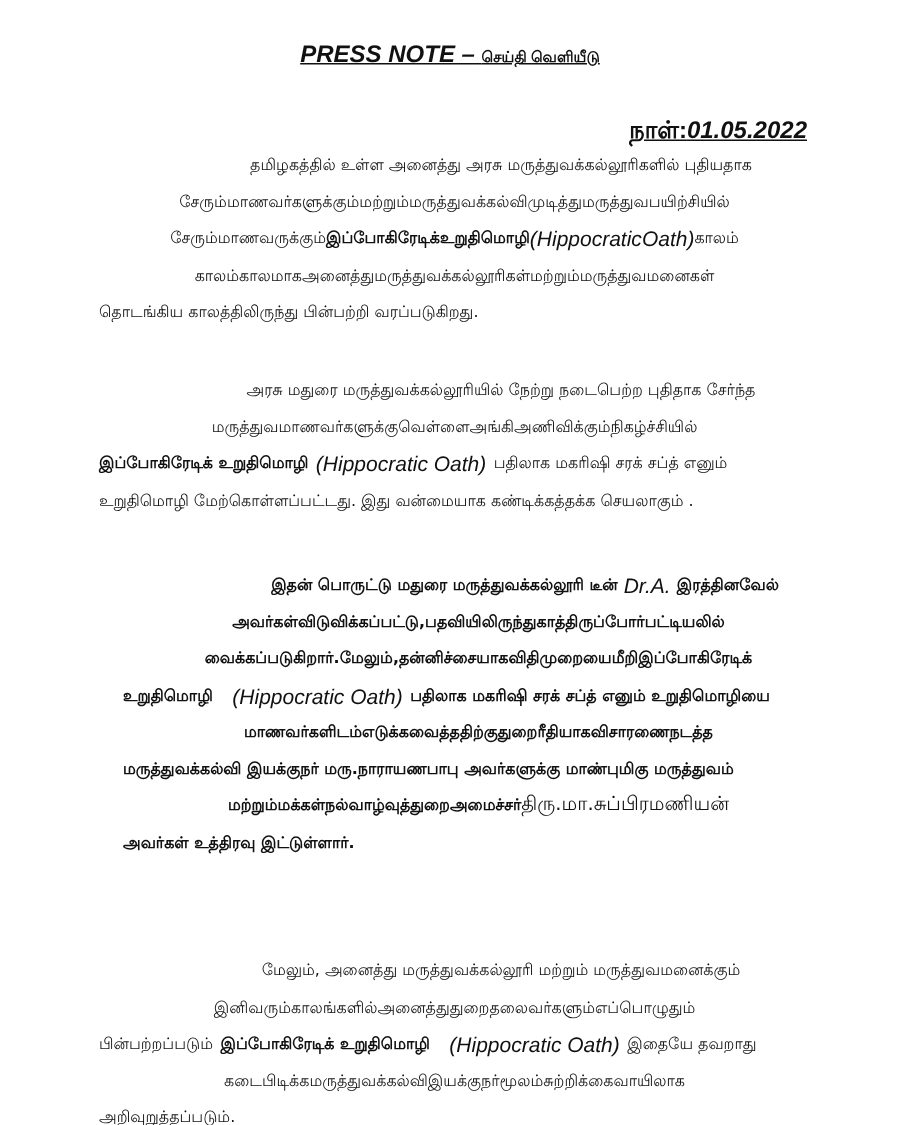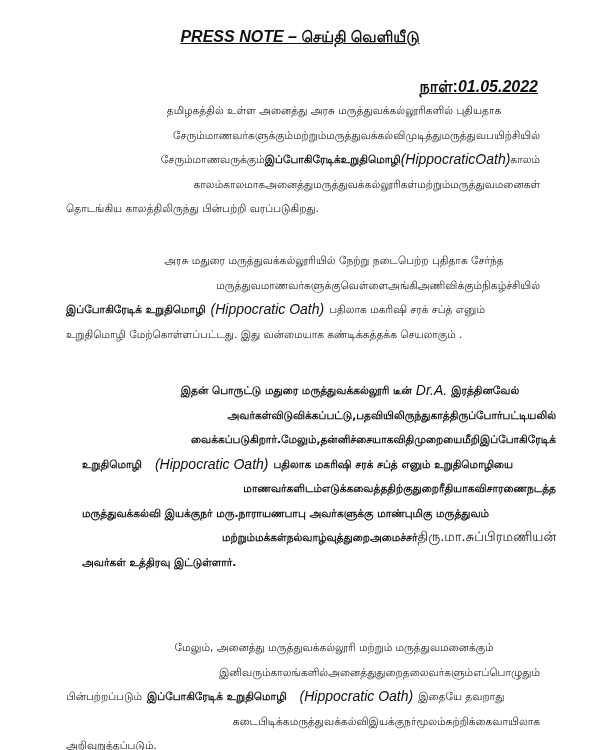"செய்தி வெளியீடு" .title .ta { font-size: 15px -> 10px }
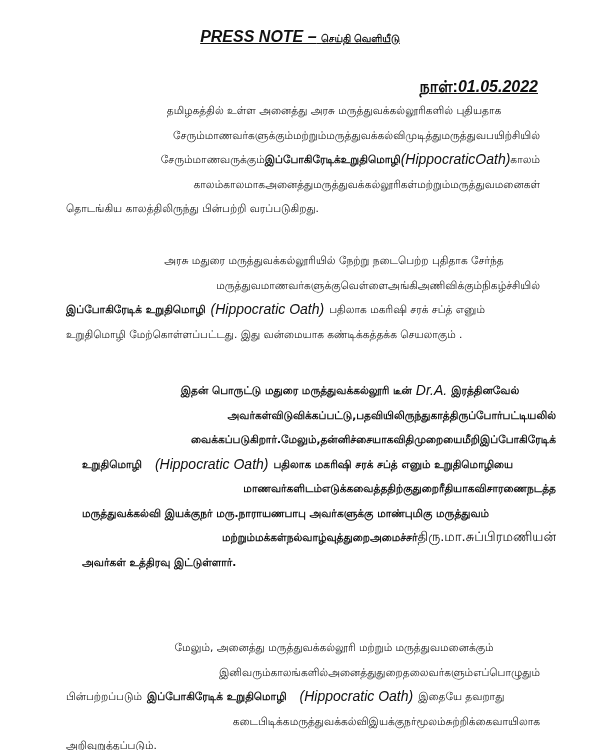"சேரும்" .line { justify-content: flex-end -> center }
